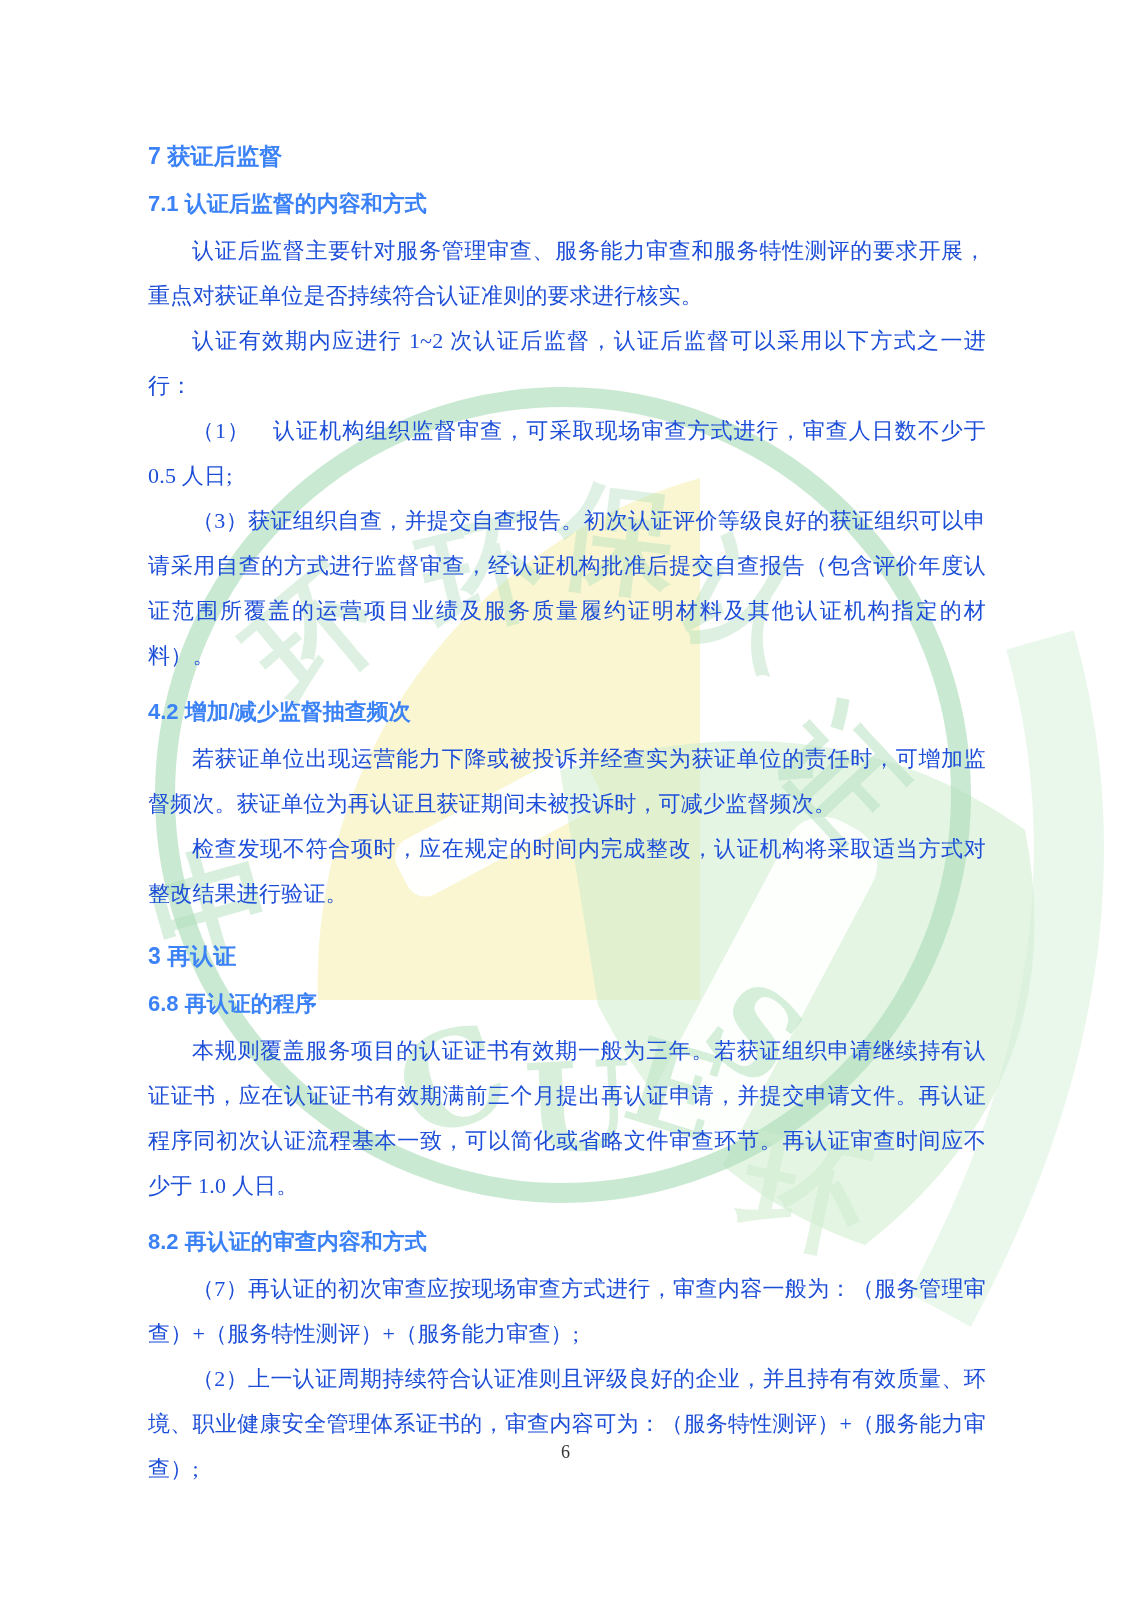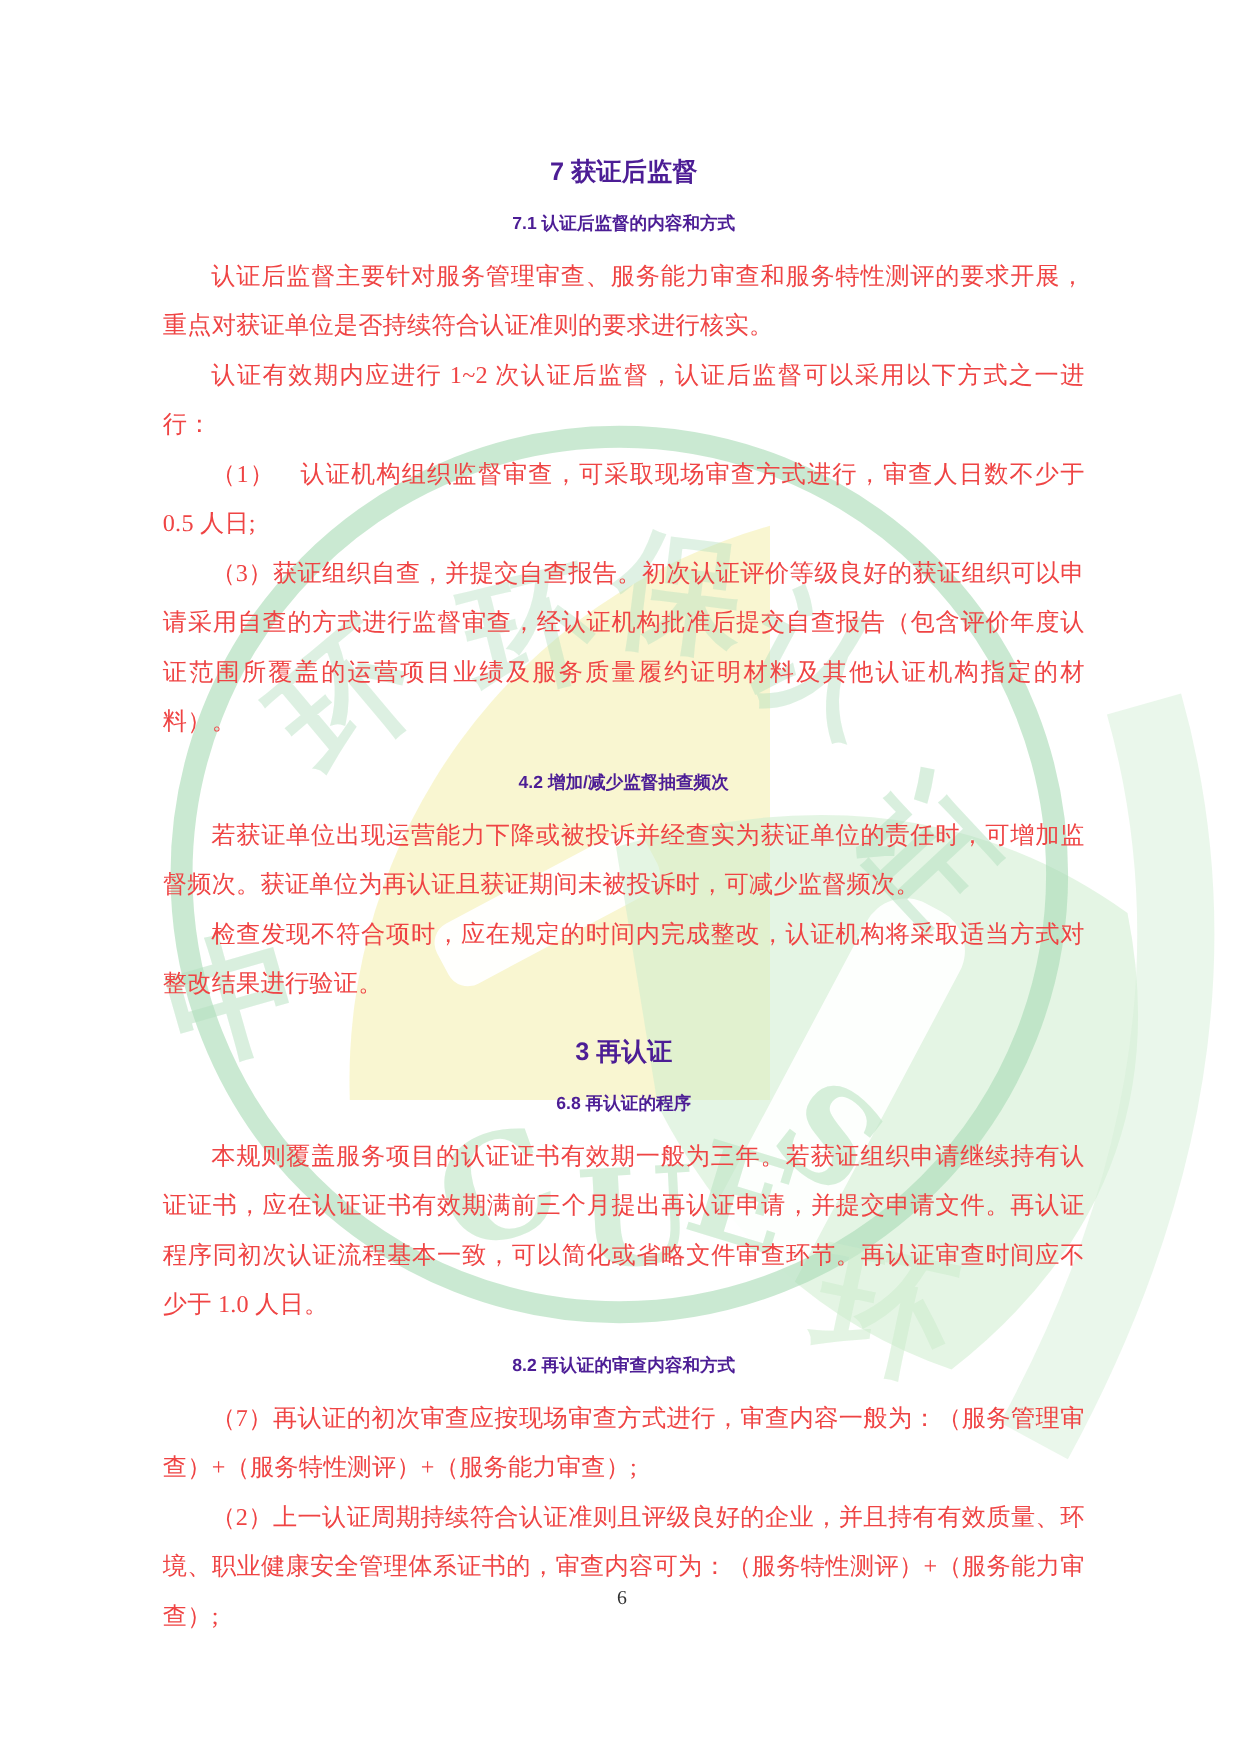"7 获证后监督" .sec-h1,.sec-h2 { color: #4c1d95 -> #3b82f6; text-align: center -> none }
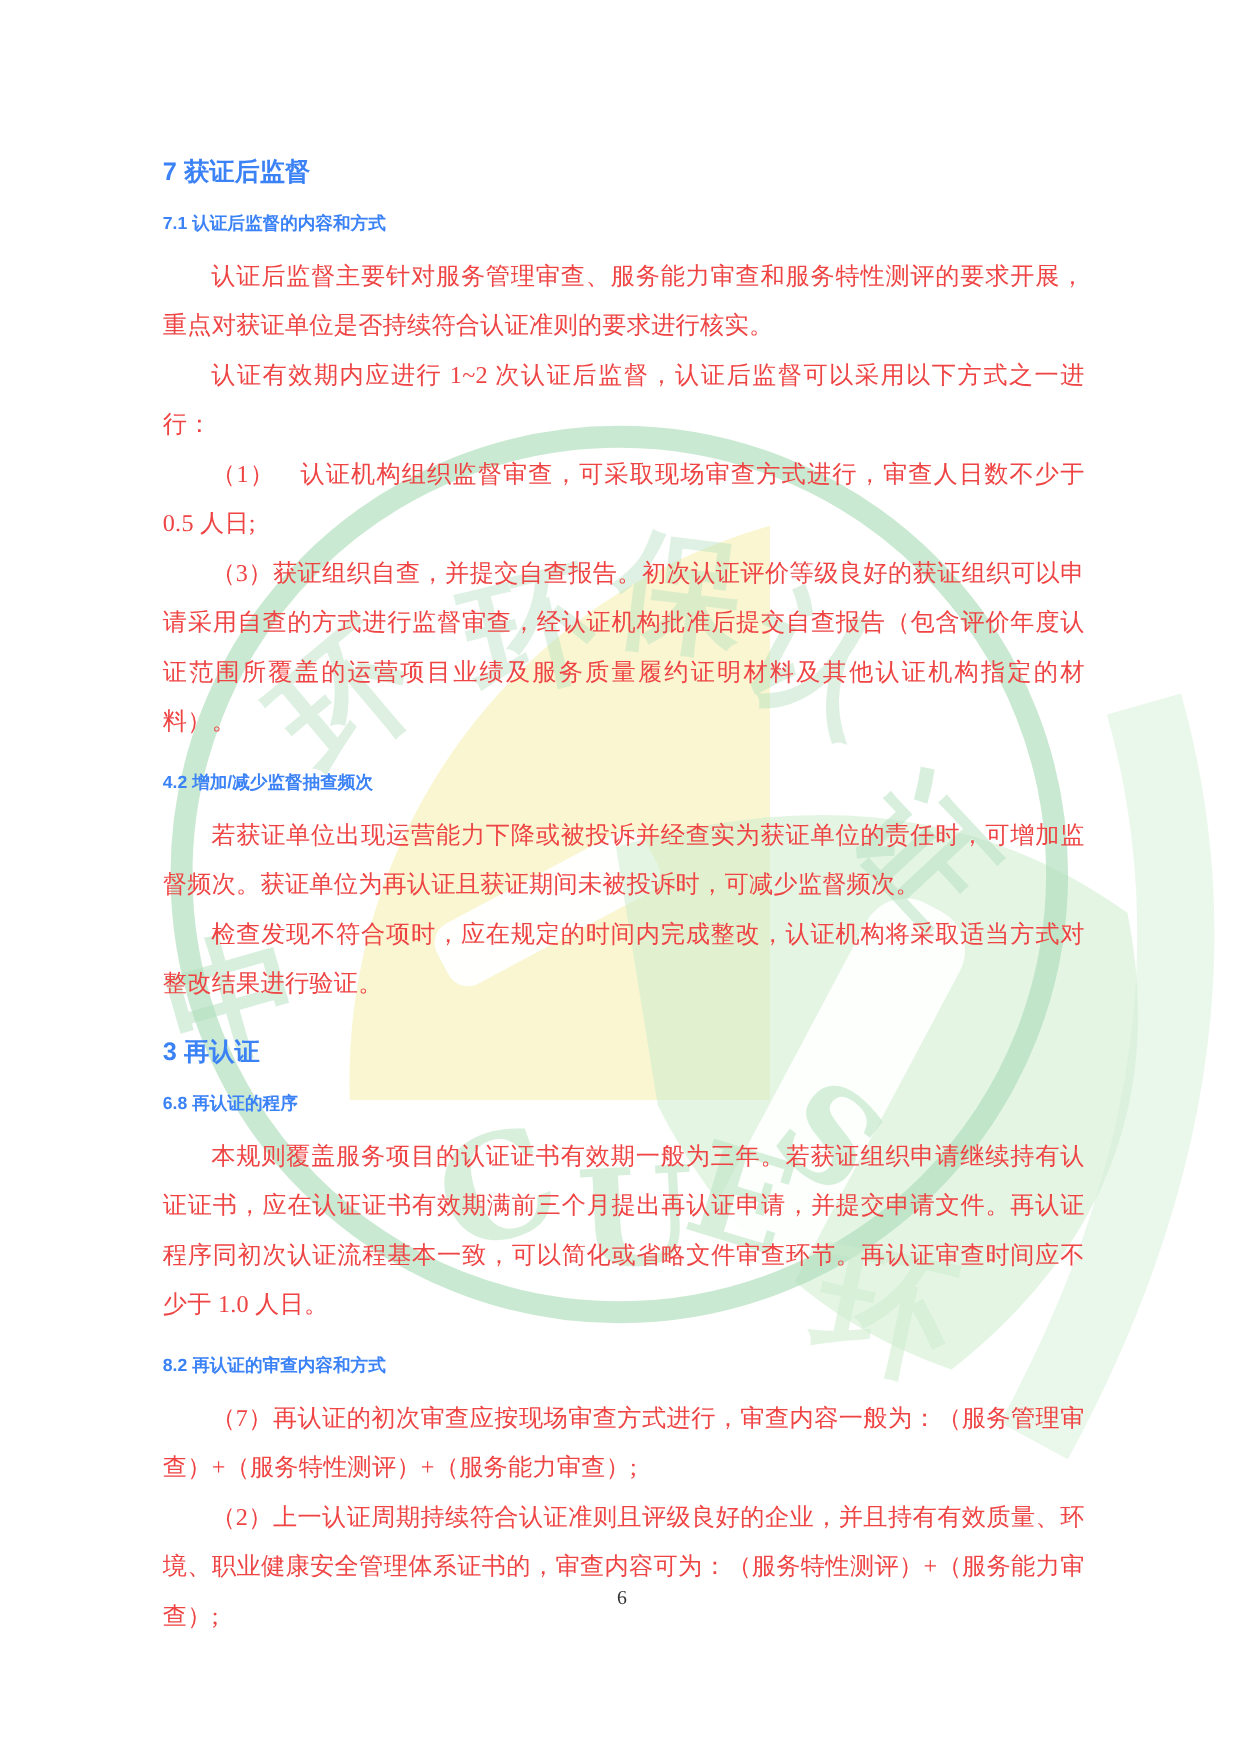"7.1 认证后监督的内容和方式" .sec-h2 { font-size: 16px -> 22px }
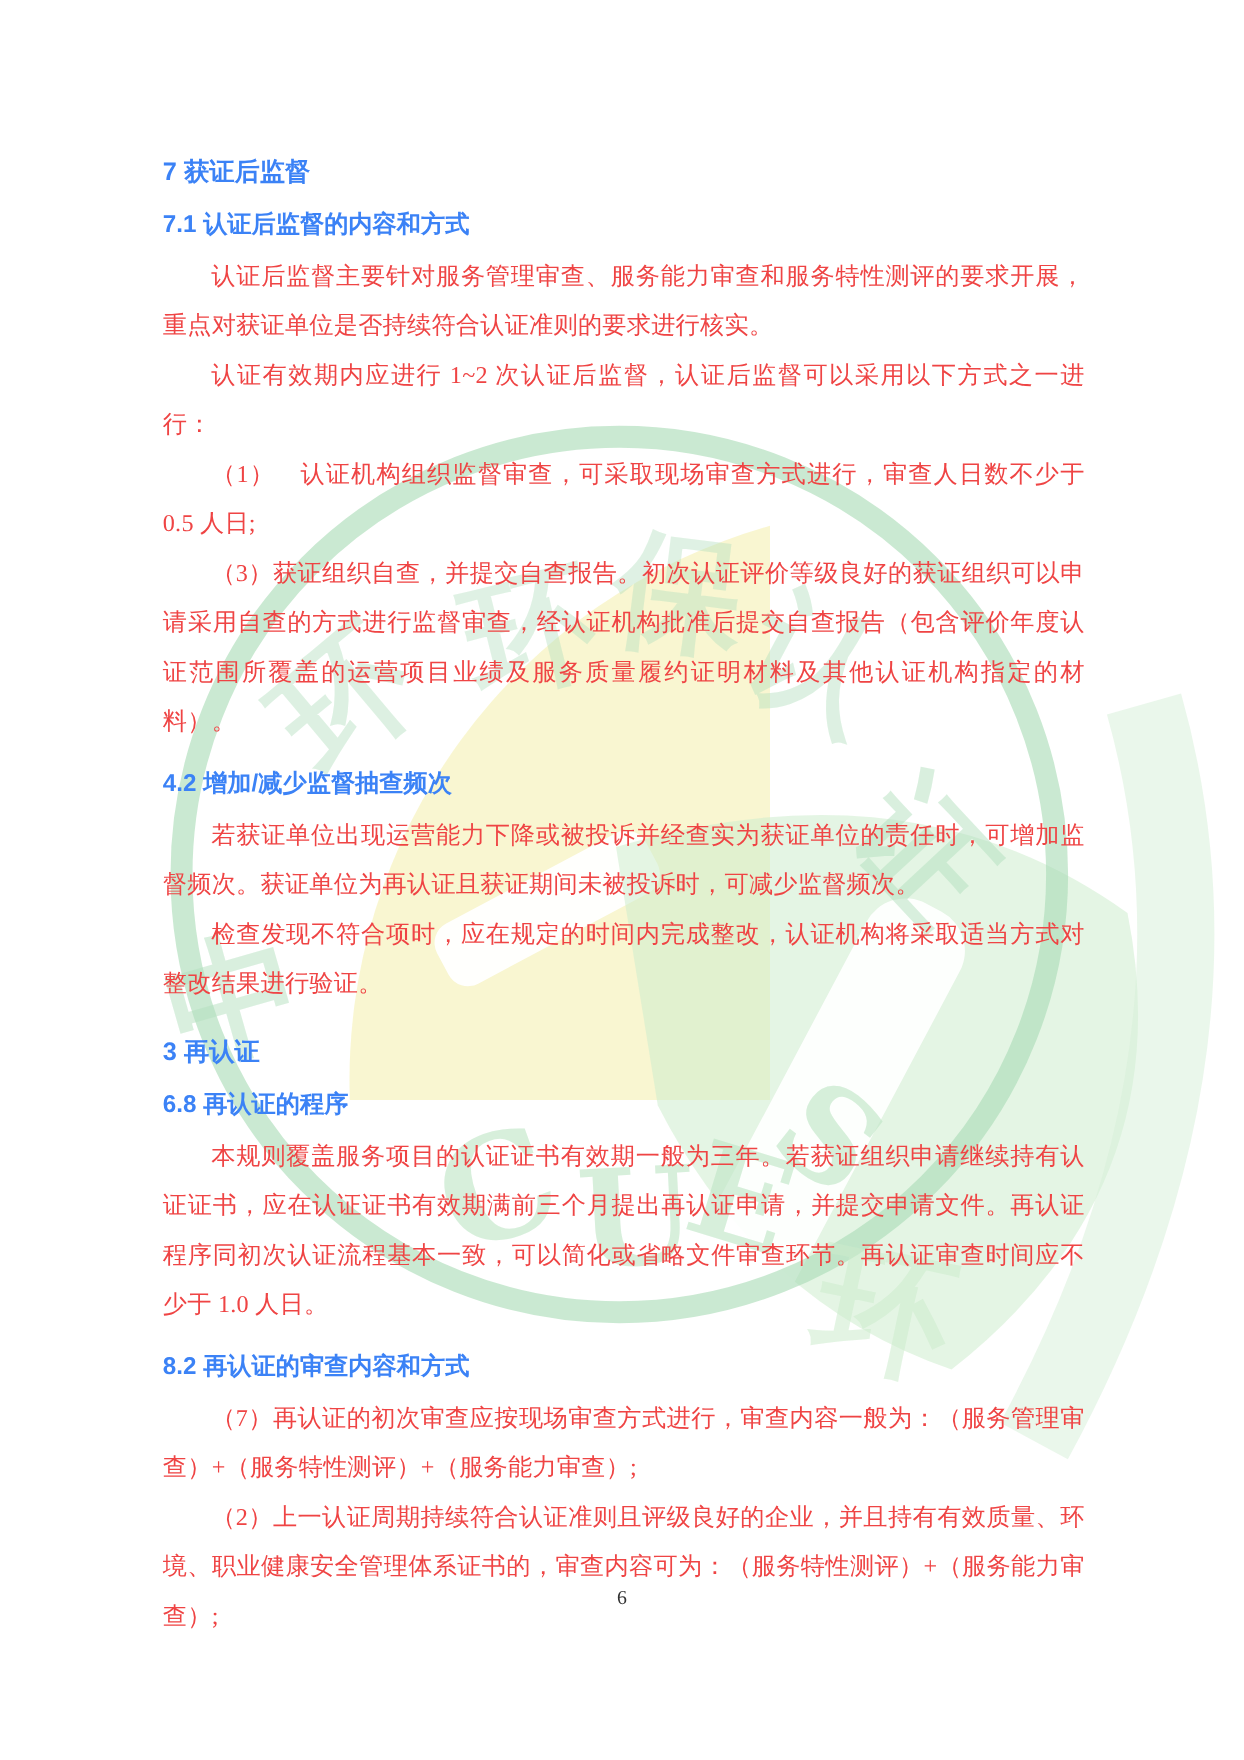"认证后监督主要针对服务管理审查、服务能力审查和服务特性测评的要求开展，重点对获证" .para { color: #ef4444 -> #1d4ed8 }
